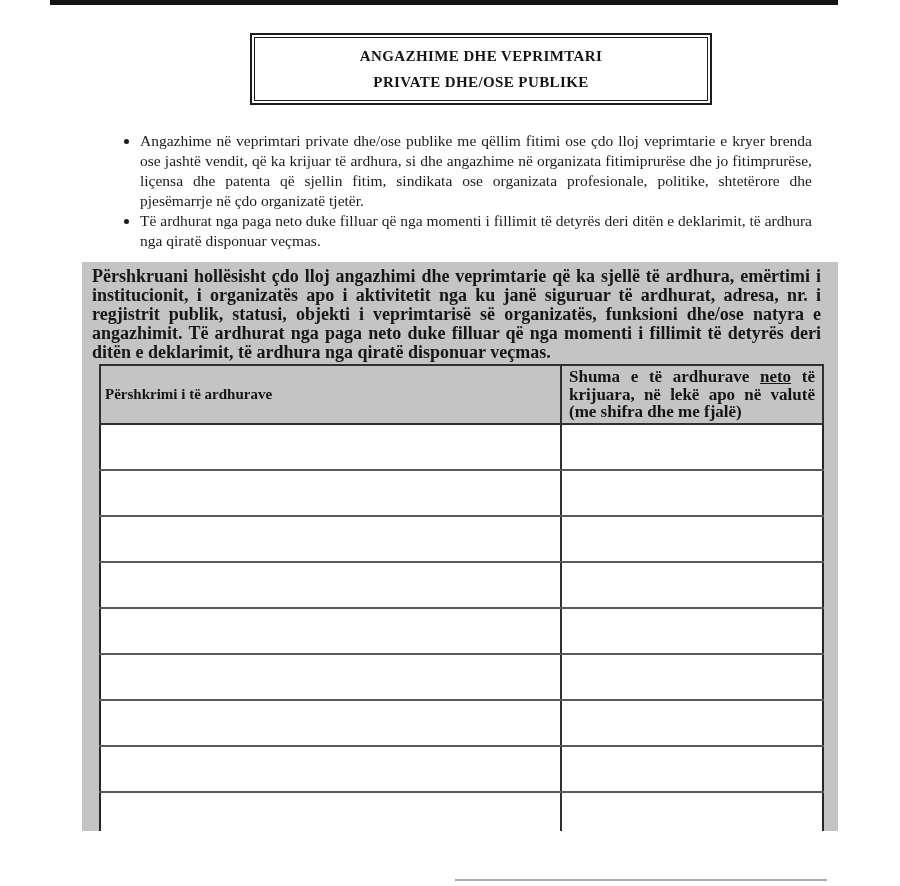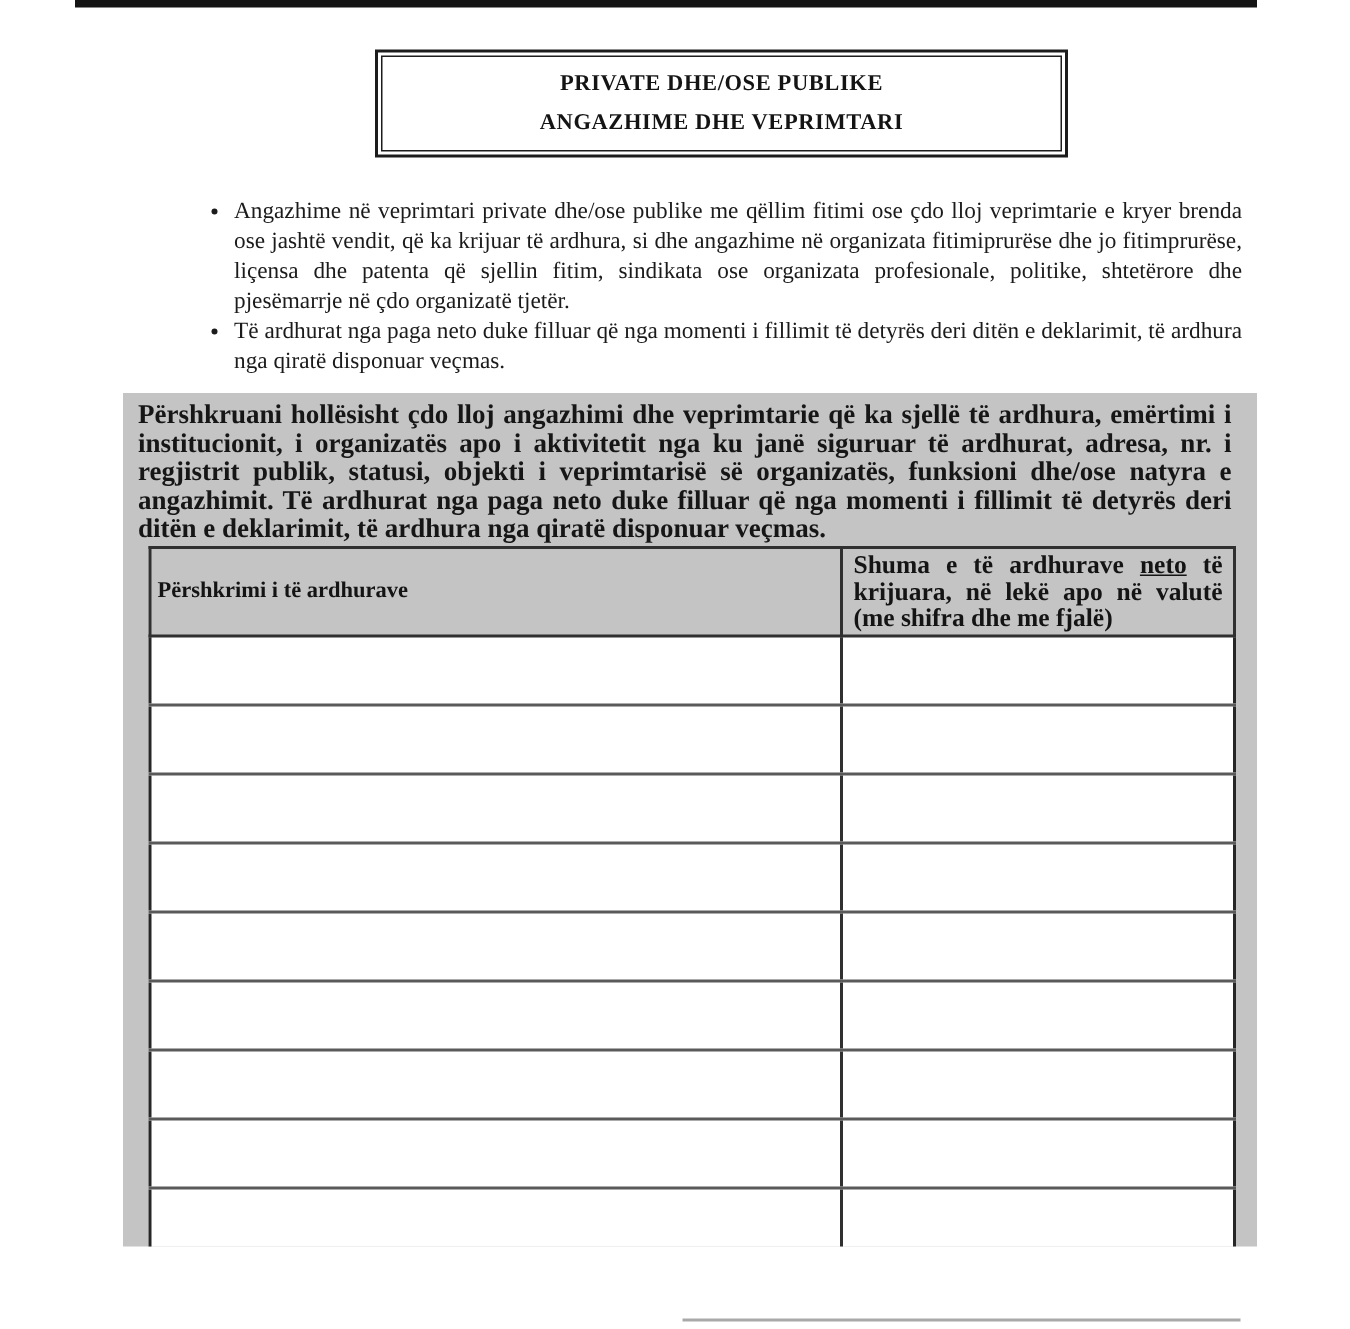"PRIVATE DHE/OSE PUBLIKE" div.title-line { order: before "ANGAZHIME DHE VEPRIMTARI" -> after "ANGAZHIME DHE VEPRIMTARI" }
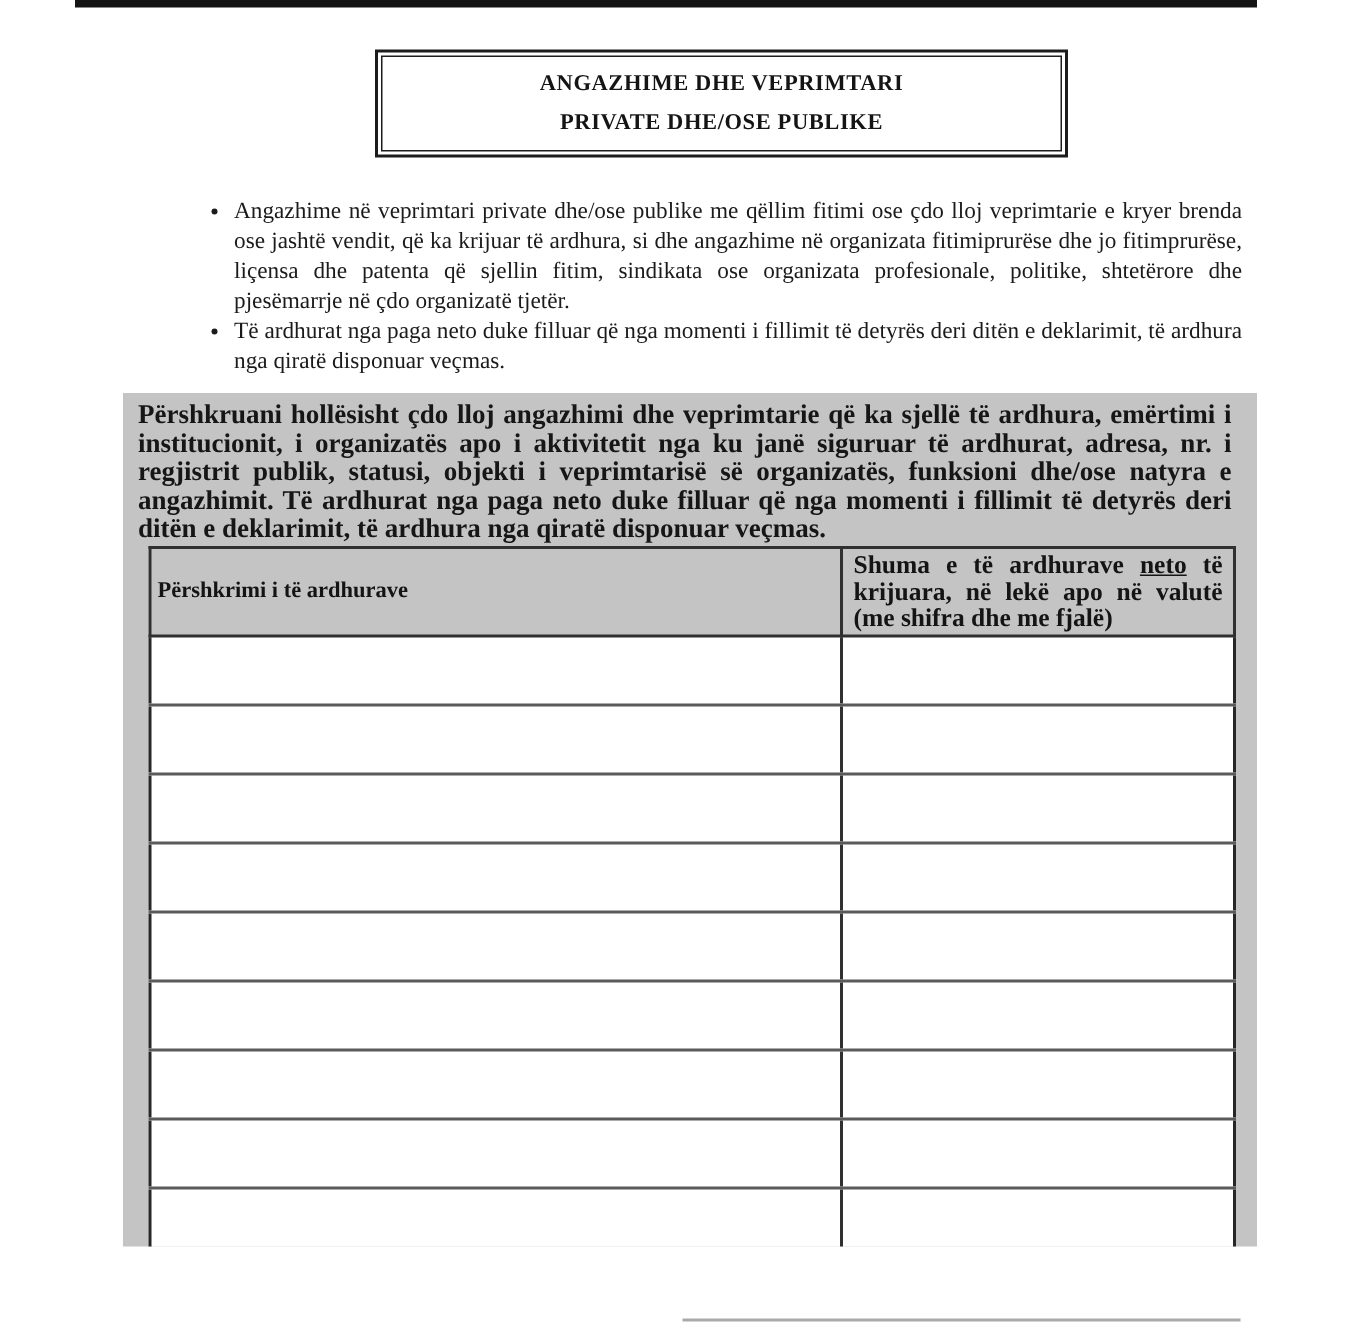"Angazhime në veprimtari private dhe/ose" .bullet-list { left: 122px -> 106px }
